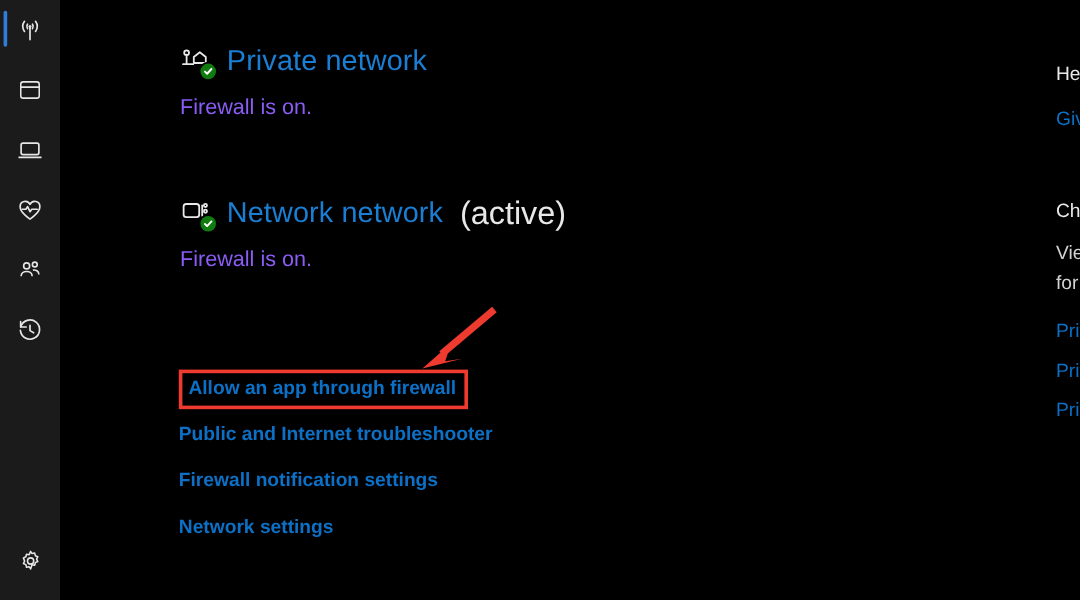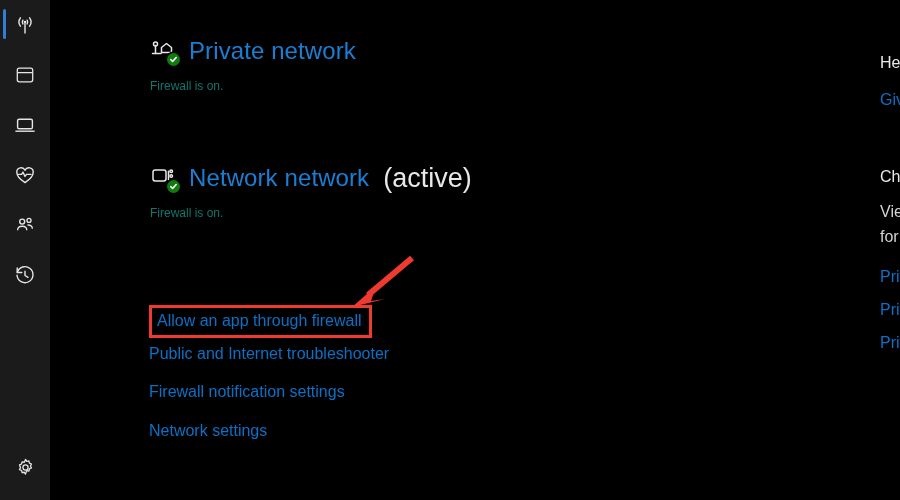"Firewall is on." .net-status { color: #0f766e -> #8b5cf6; font-size: 12px -> 18px }
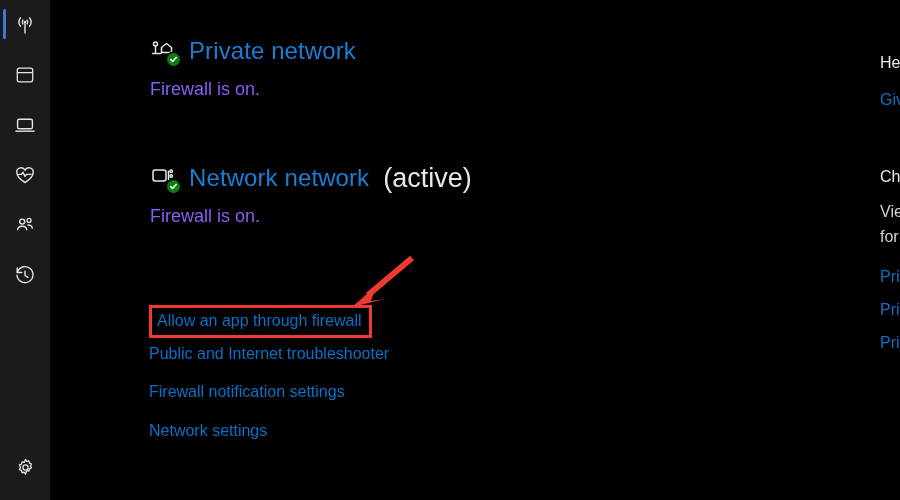"Allow an app through firewall" .link-row { align-items: flex-start -> center; font-weight: none -> bold }
